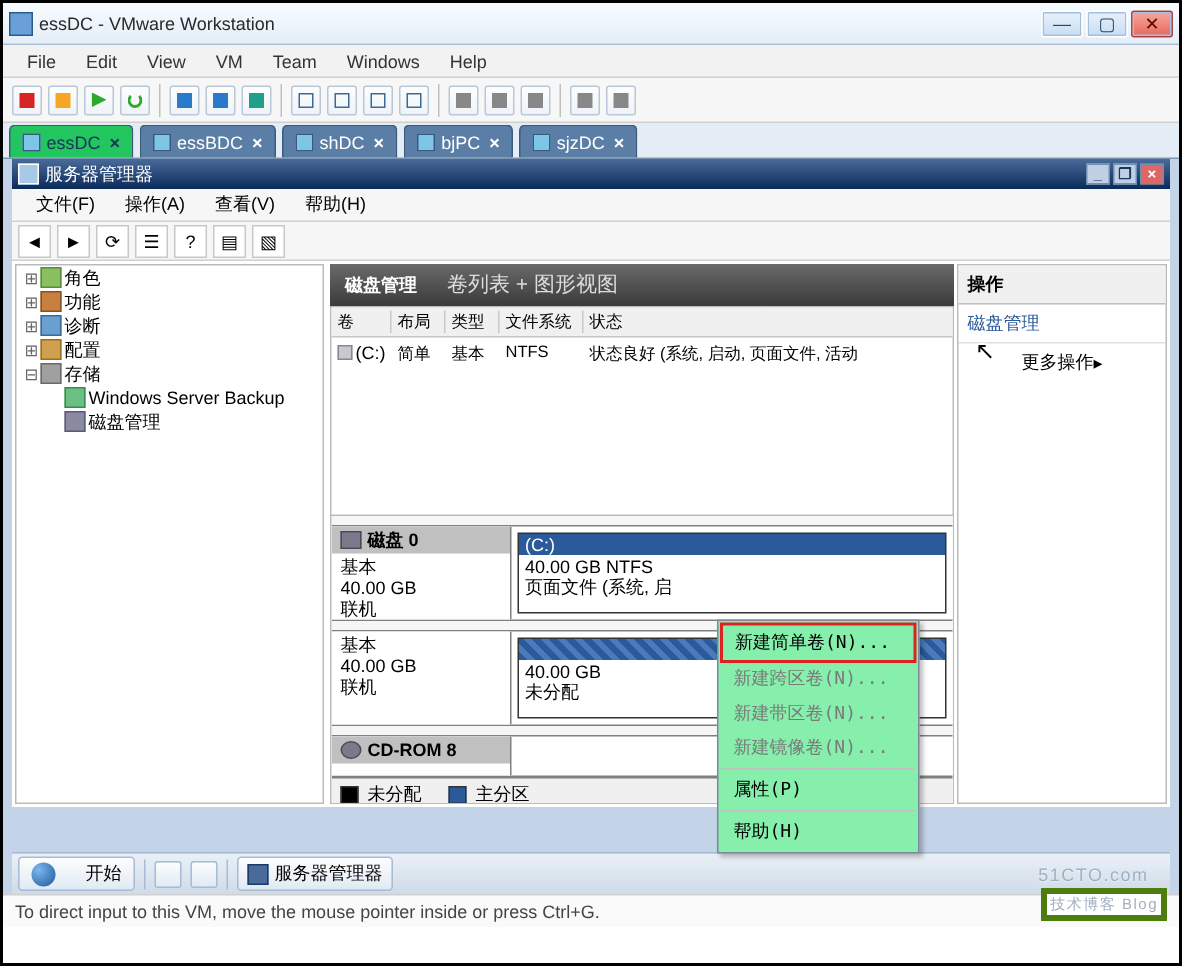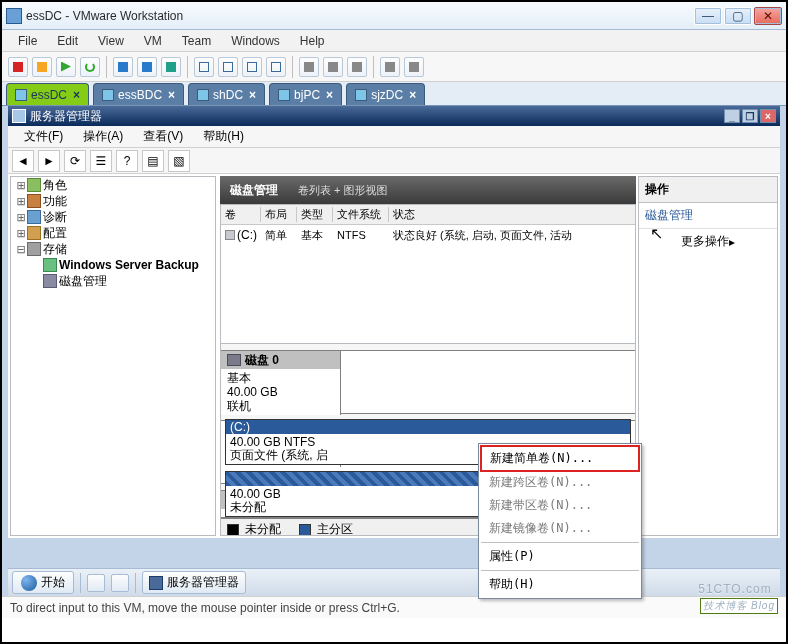"essDC" .vm-tab.active { background: #84cc16 -> #22c55e }
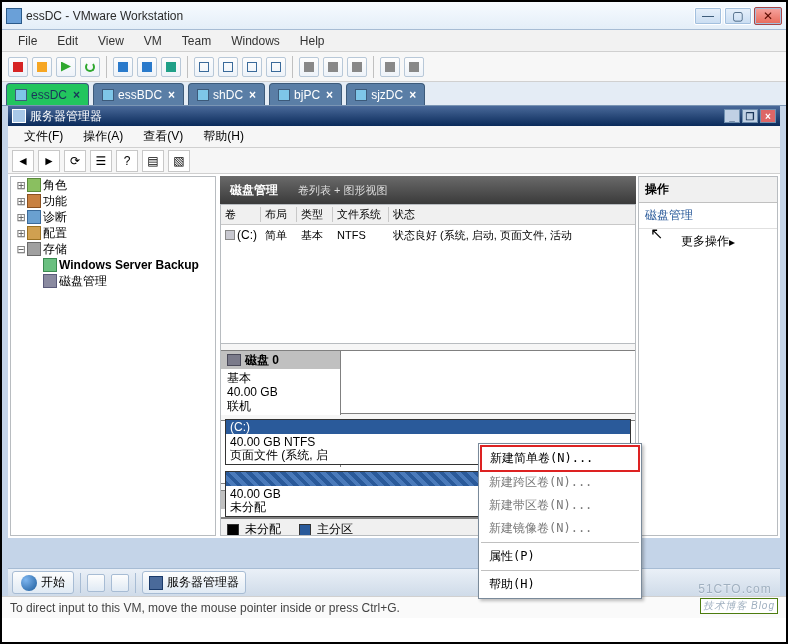"卷列表 + 图形视图" .center-header .subtle { font-size: 11px -> 14px }
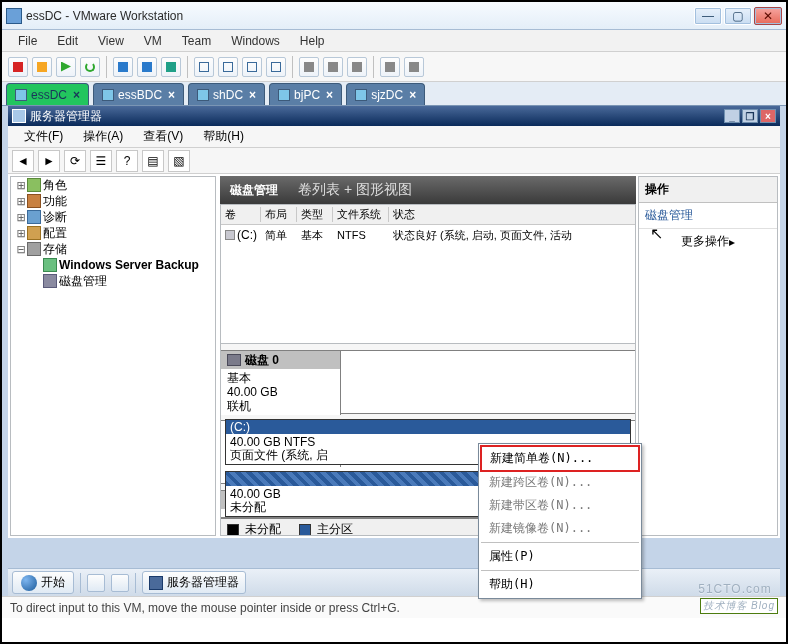"Windows Server Backup" div.node { font-weight: bold -> none }
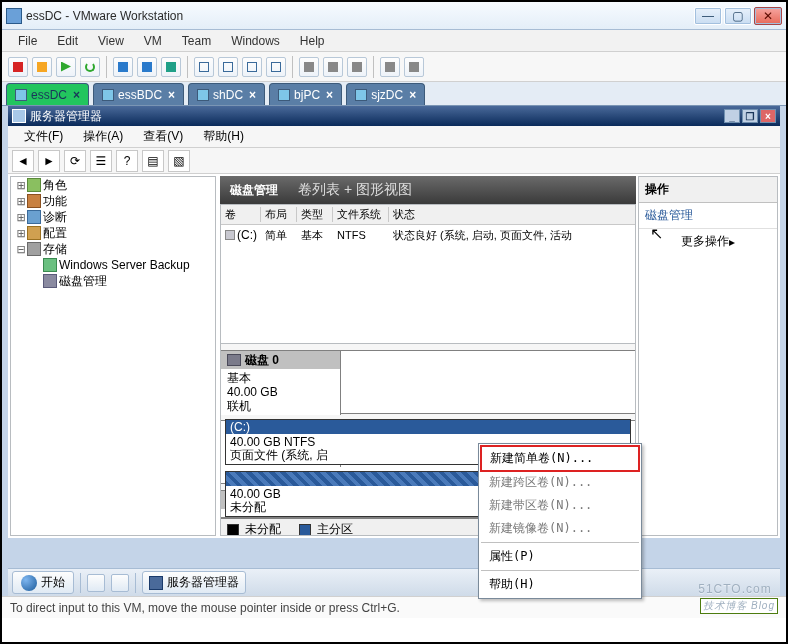"磁盘 0" .disk-row { flex-direction: column -> none }
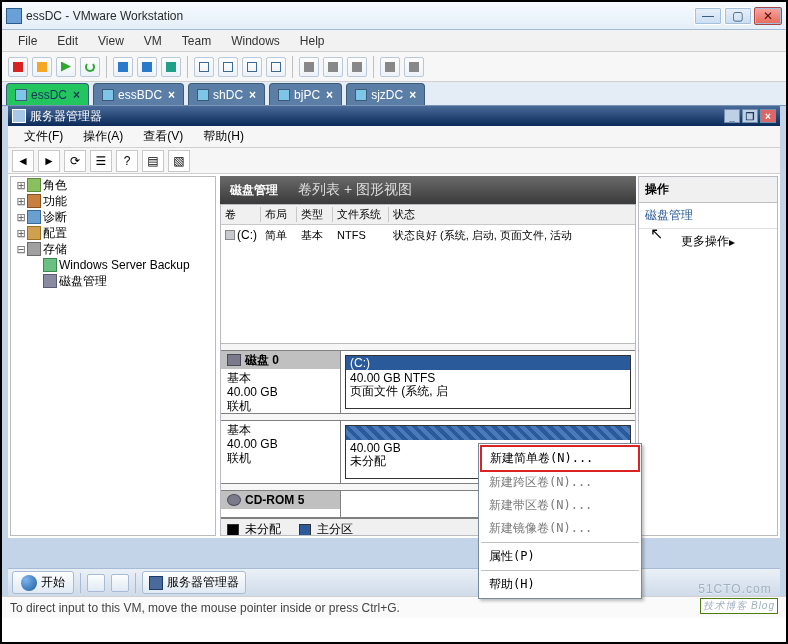"新建简单卷(N)..." .context-menu { background: #ffffff -> #86efac; top: 337px -> 307px; width: 164px -> 135px }
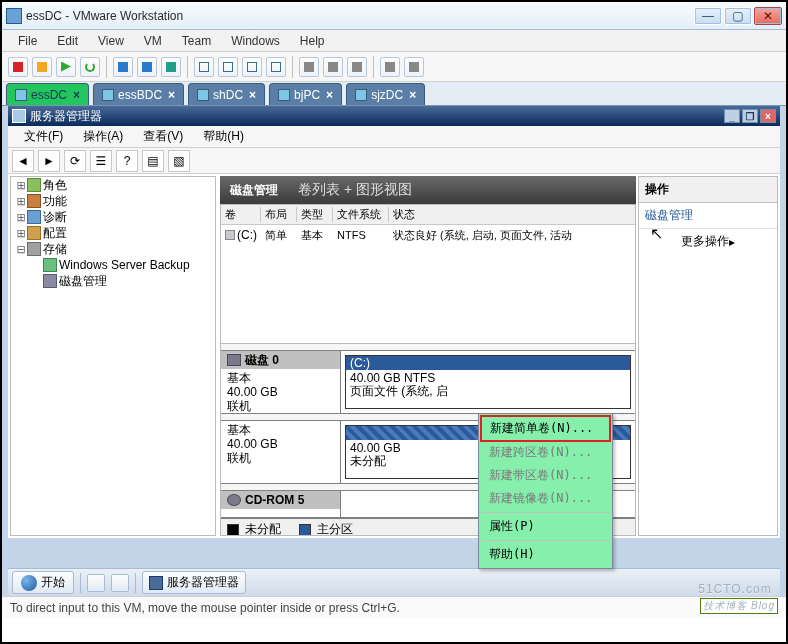"CD-ROM 5" span { text: 5 -> 8 }
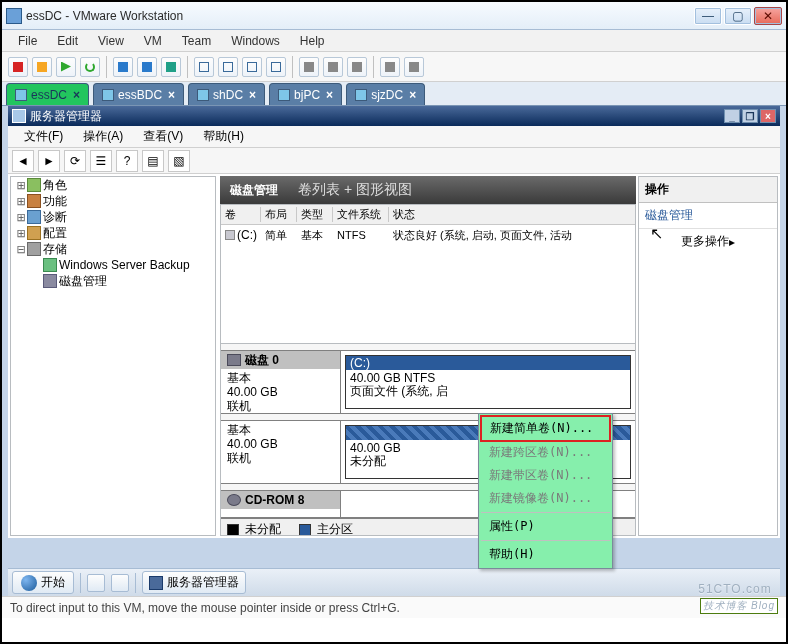"开始" .vm-taskbar .start-btn { gap: 4px -> 20px }
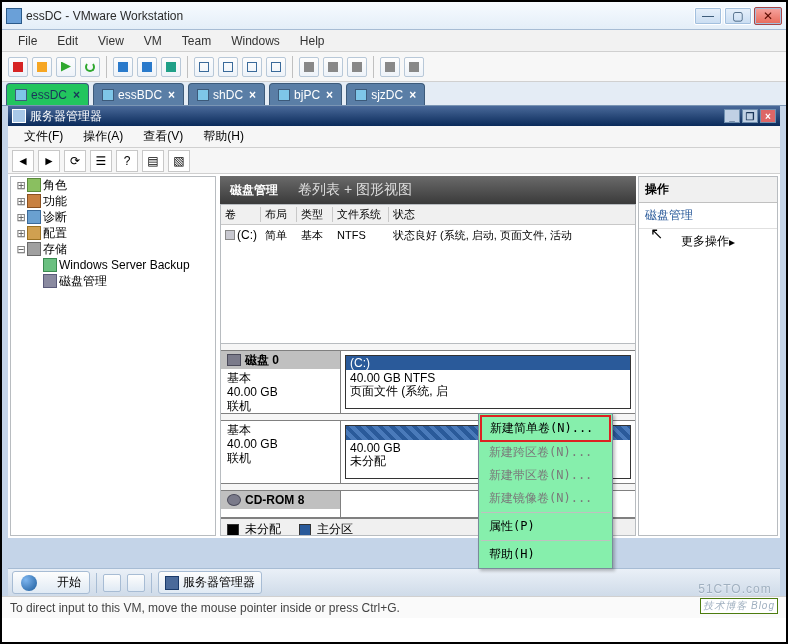"技术博客 Blog" .watermark .tag { border: 1px solid #4d7c0f -> 4px solid #4d7c0f; font-style: italic -> none }
